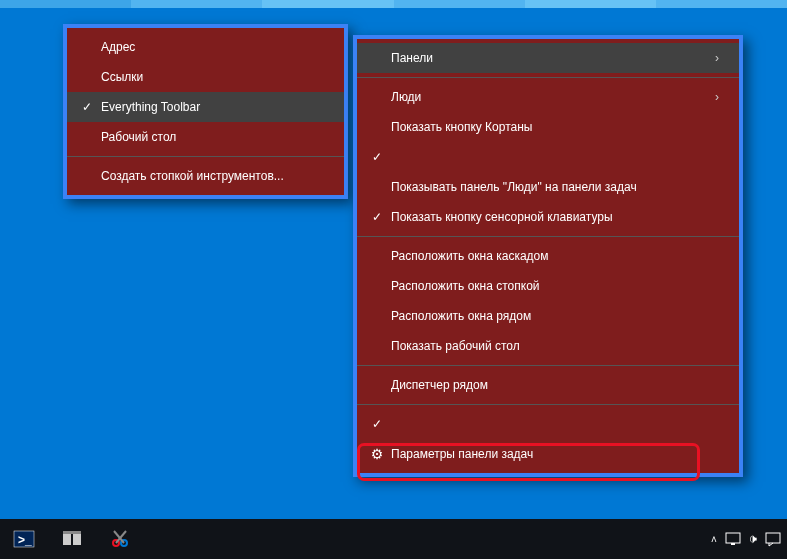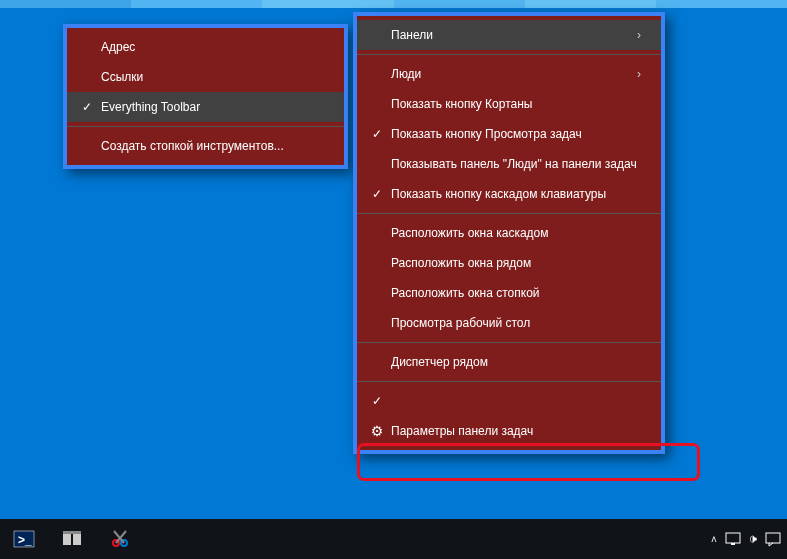"Панели" .mainmenu { top: 12px -> 35px; width: 312px -> 390px }
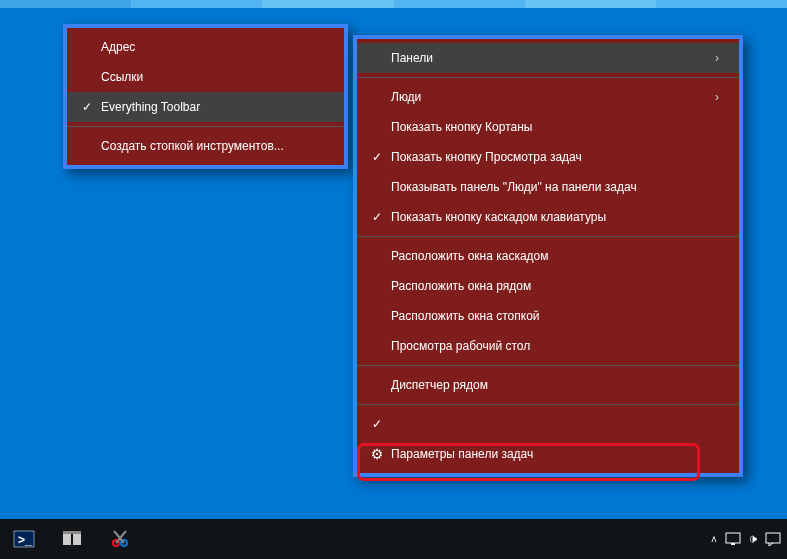"Рабочий стол" div.item { html: none -> <div> <span></span> <span>Рабочий стол</span> </div> }
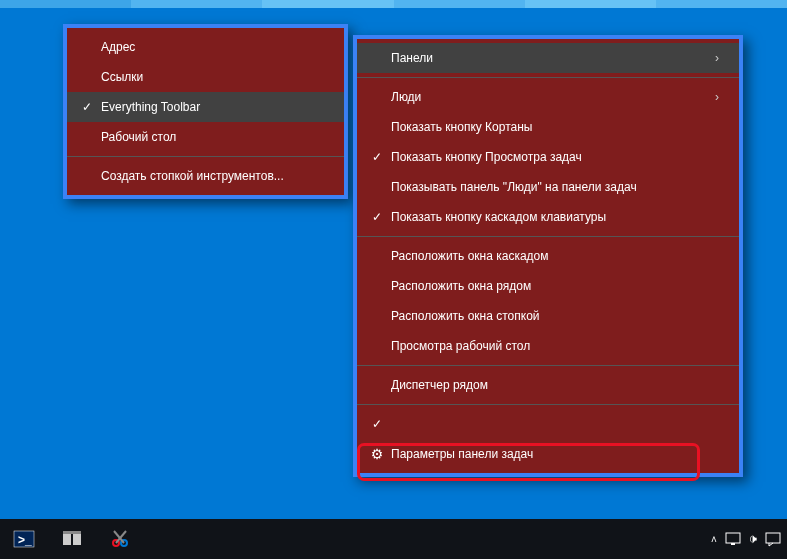"Показать кнопку Просмотра задач" span.label { html: <span>Показать кнопку Просмотра задач</span> -> none }
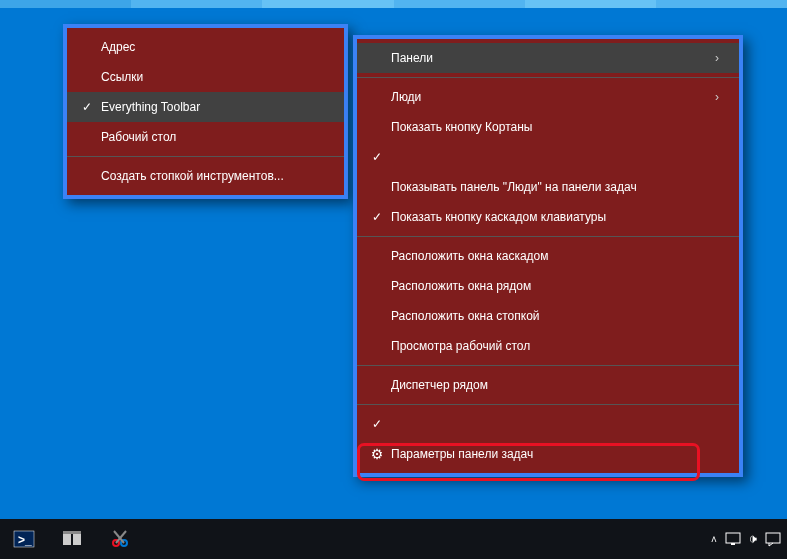"Показать кнопку каскадом клавиатуры" span.label { text: каскадом -> сенсорной }
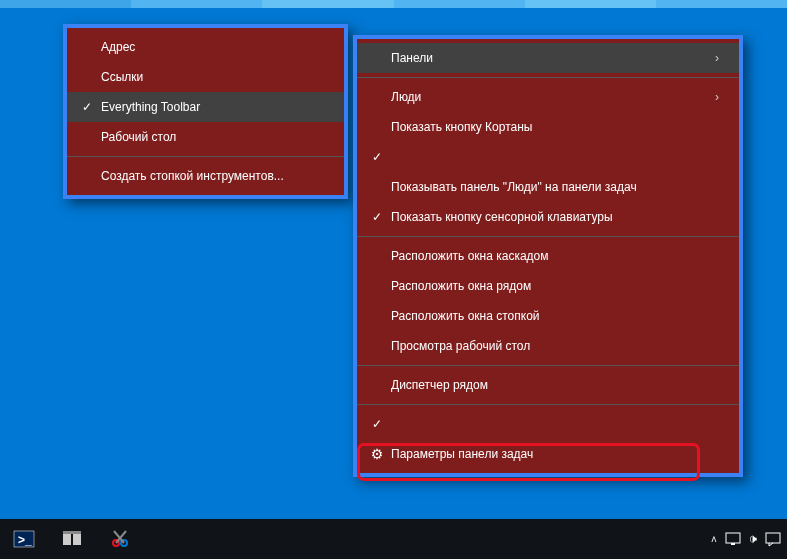"Расположить окна рядом" div.item { order: before "Расположить окна стопкой" -> after "Расположить окна стопкой" }
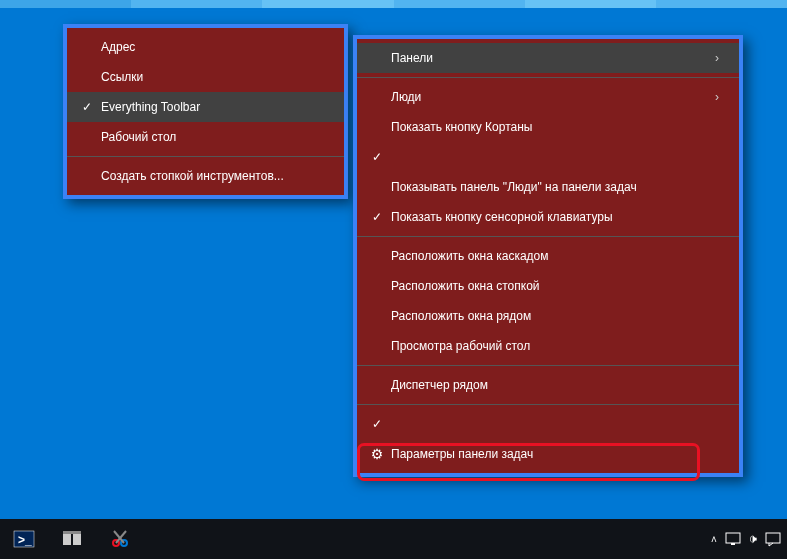"Просмотра рабочий стол" span.label { text: Просмотра -> Показать }
